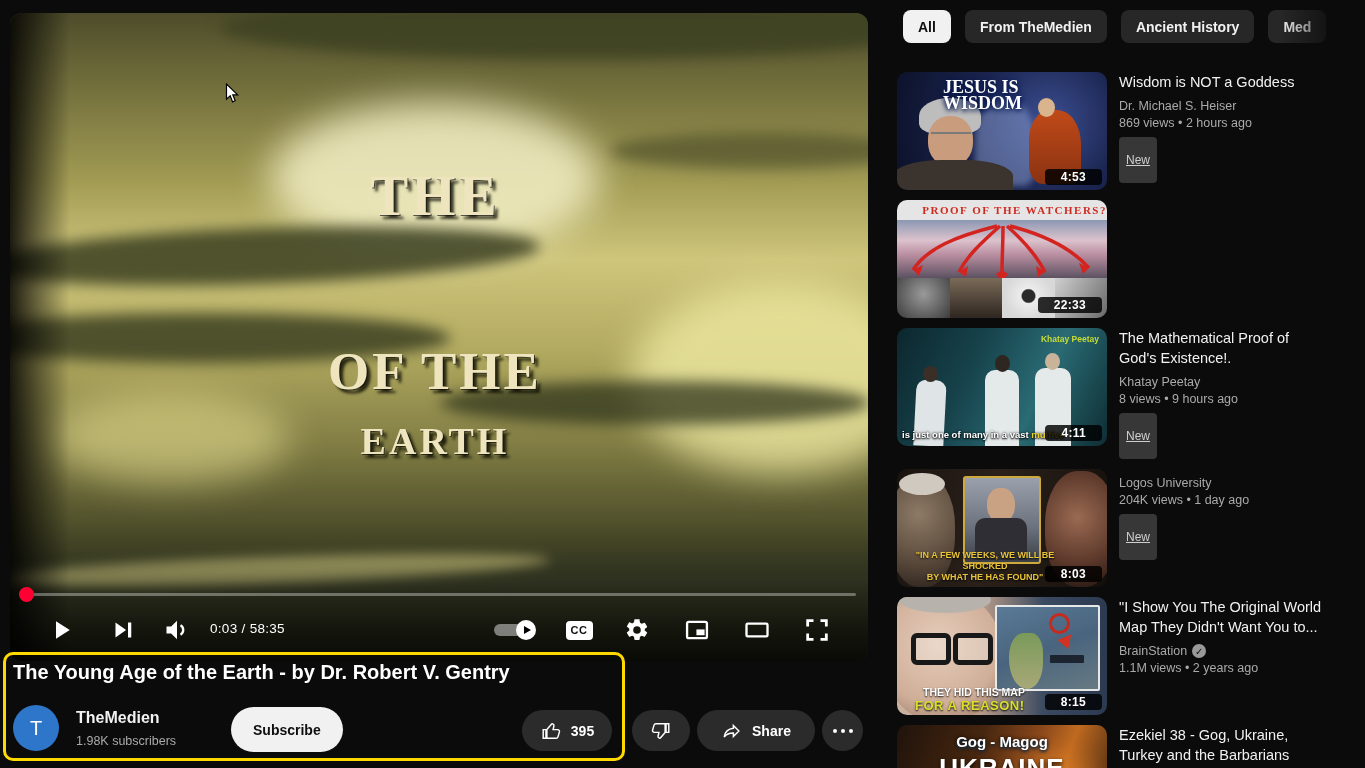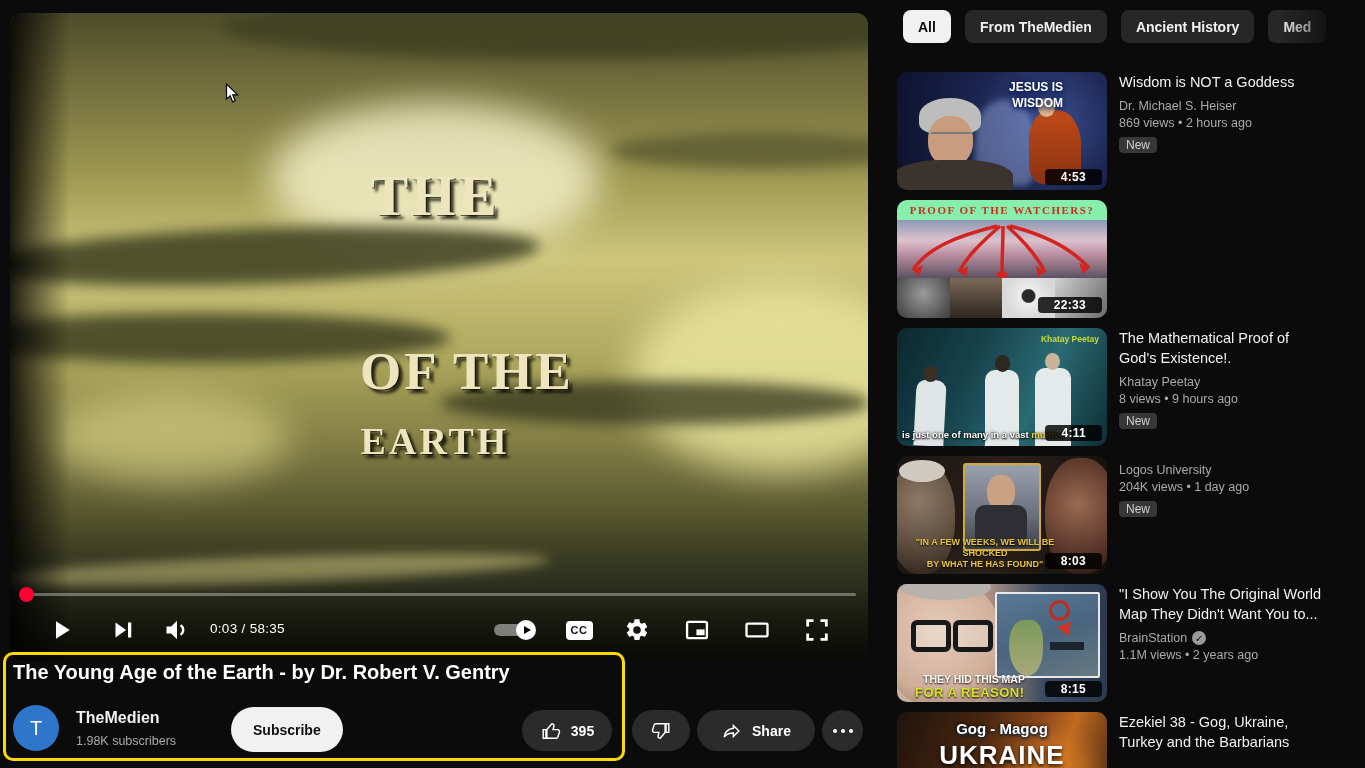"JESUS IS" .t1 .ttext { font-family: none -> Liberation Serif, serif; font-size: 12px -> 18px; text-align: right -> left }
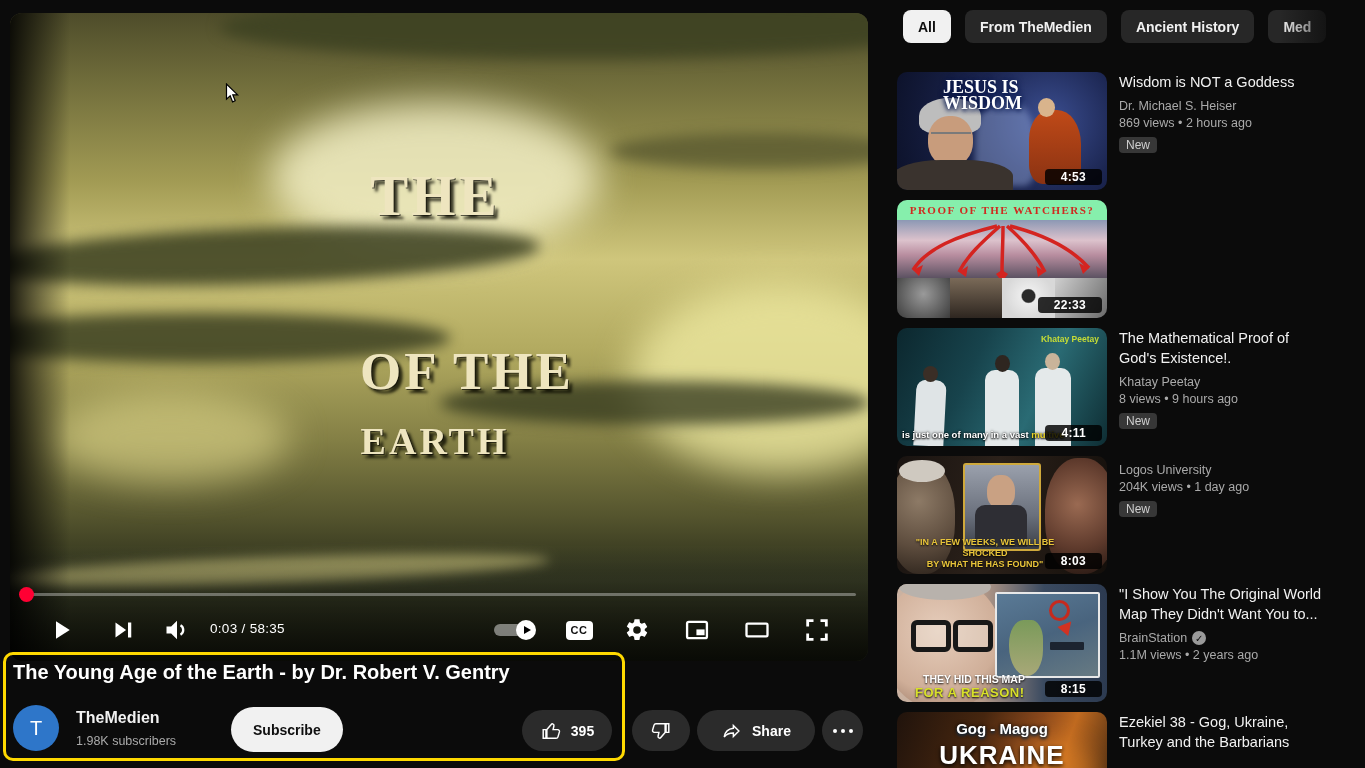"New" .nbadge { padding: 1px 7px -> 16px 7px; text-decoration: none -> underline }
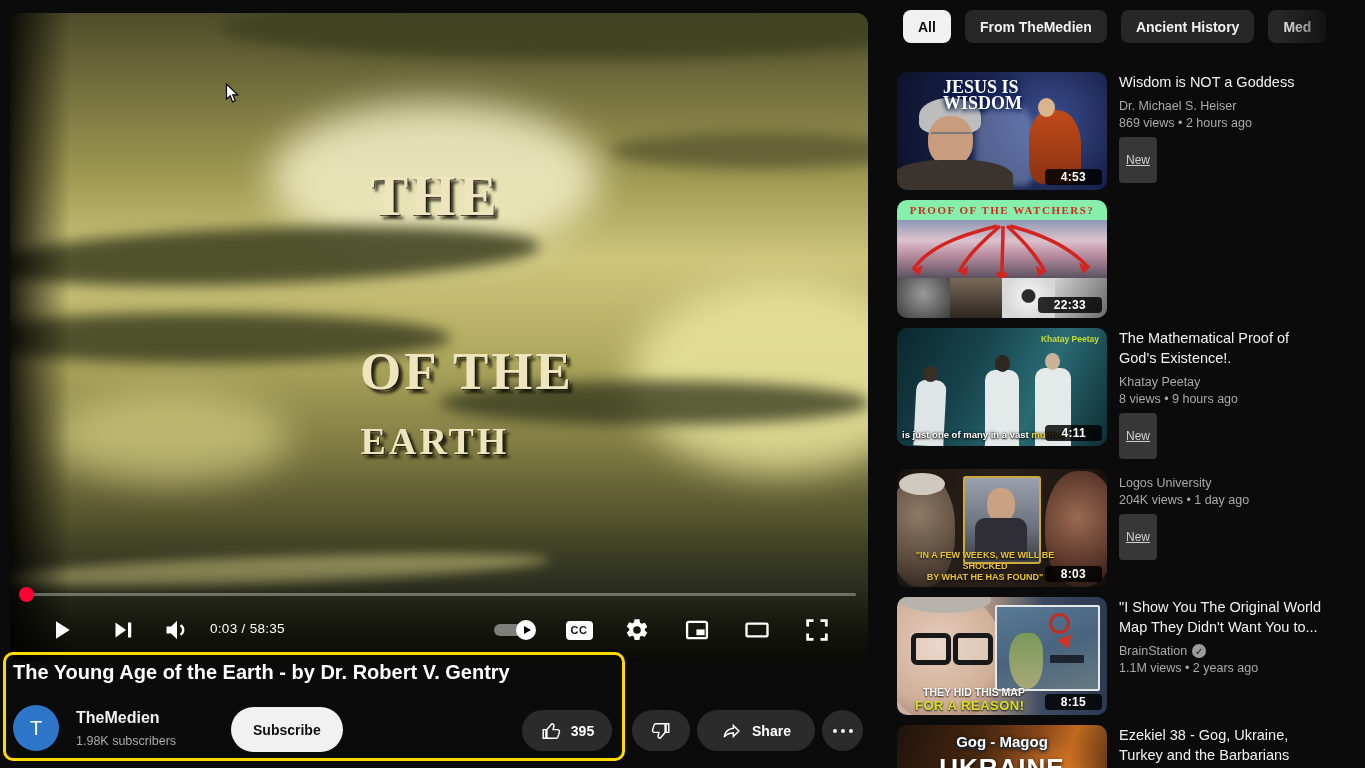"PROOF OF THE WATCHERS?" .t2 .strip { background: #86efac -> #e5e5e5; justify-content: center -> flex-end }
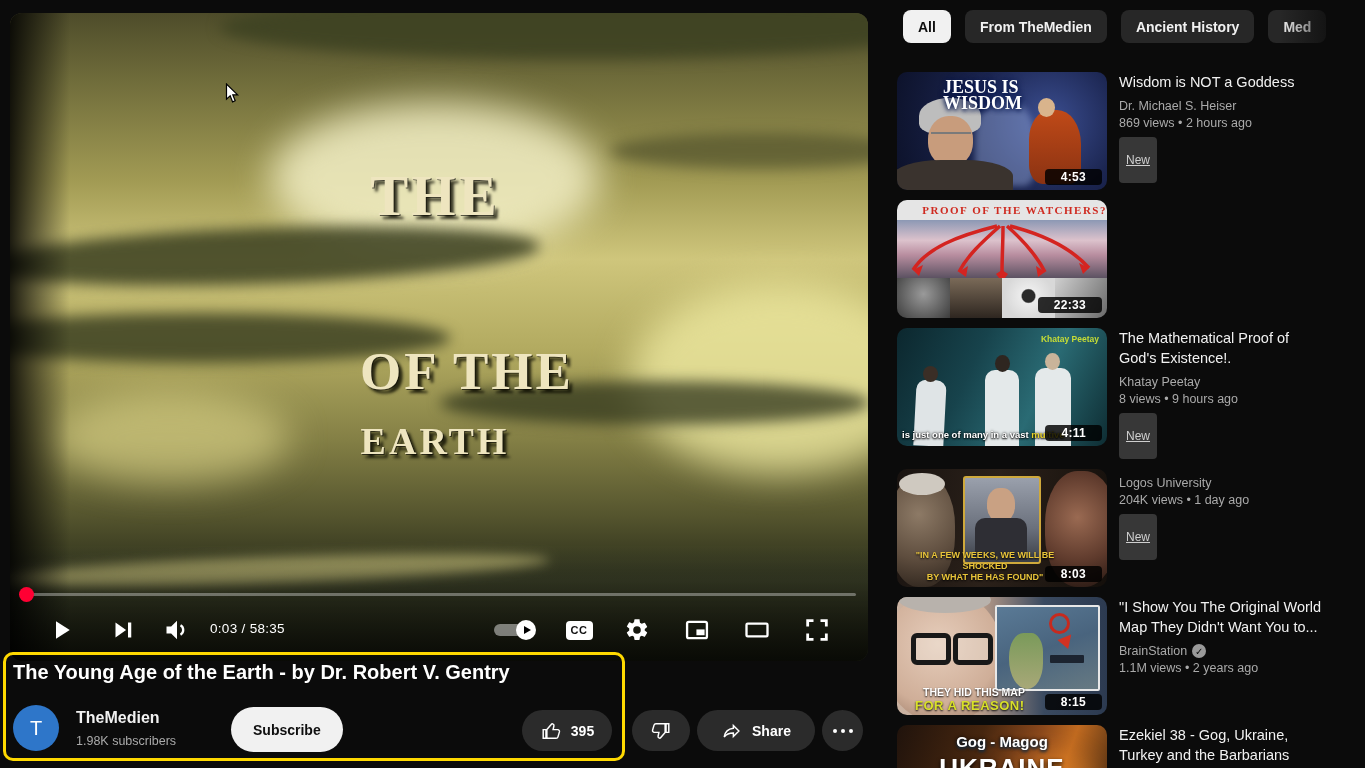"OF THE" .vtl2 { padding-left: 32px -> none }
